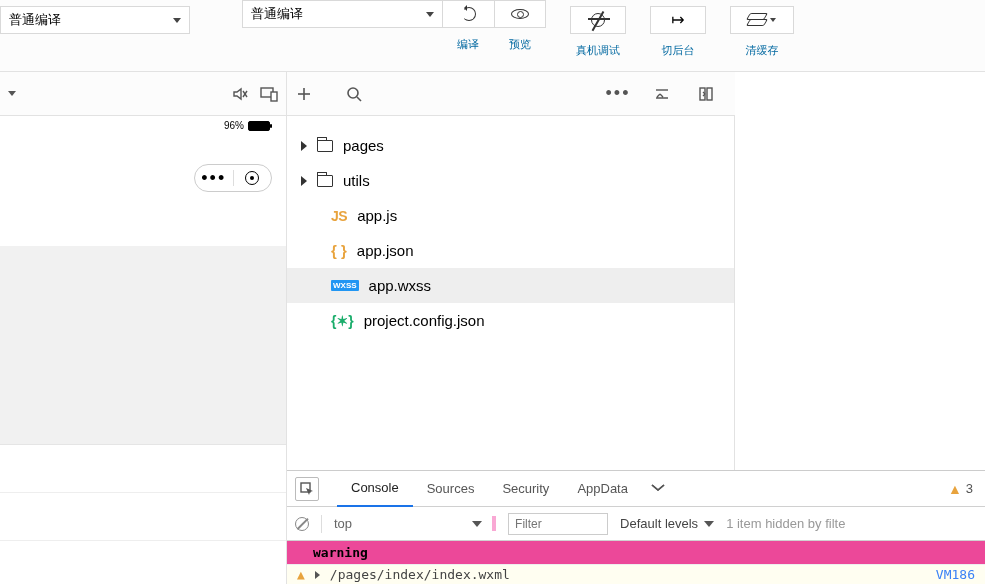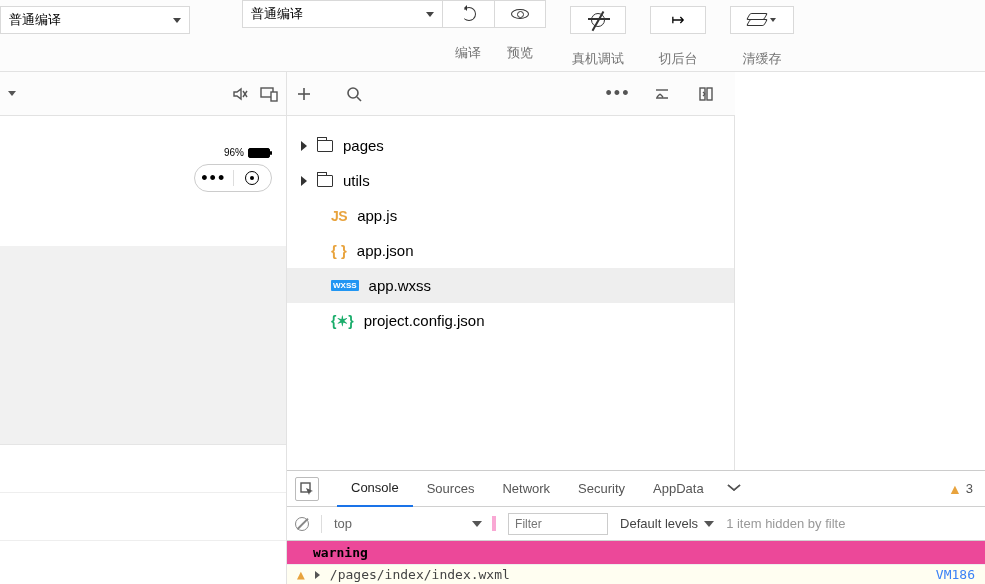"编译" .tb-label { color: #737373 -> #0369a1; font-size: 13px -> 11px; margin-top: 11px -> 2px }
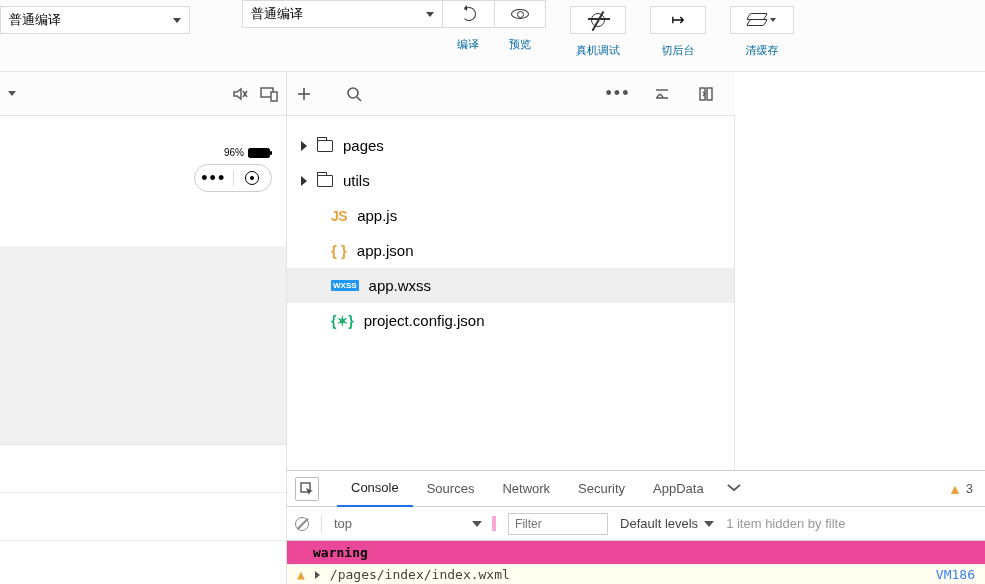"96%" .status-right { top: 31px -> 4px }
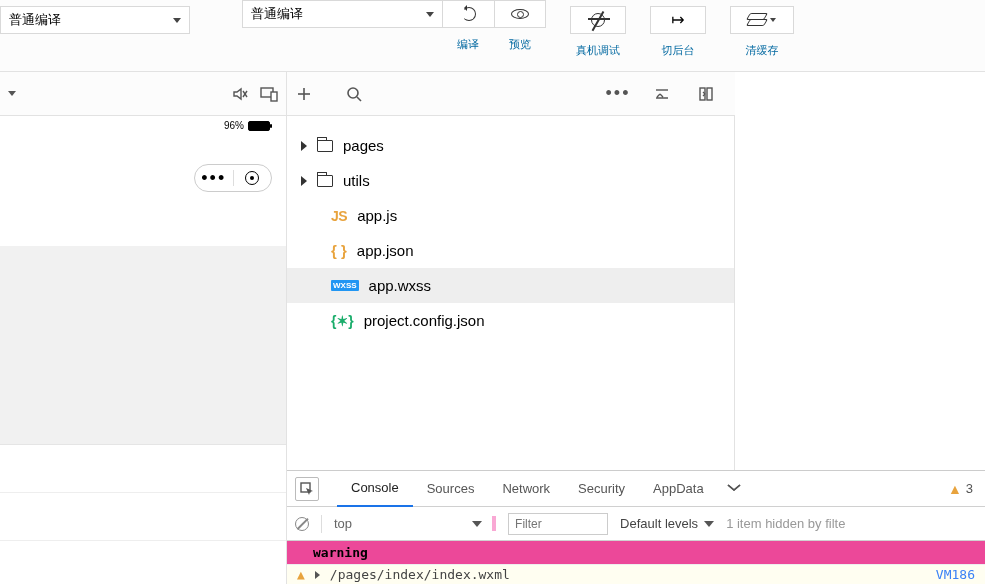"Network" div.dt-tab { html: <div>Network</div> -> none }
